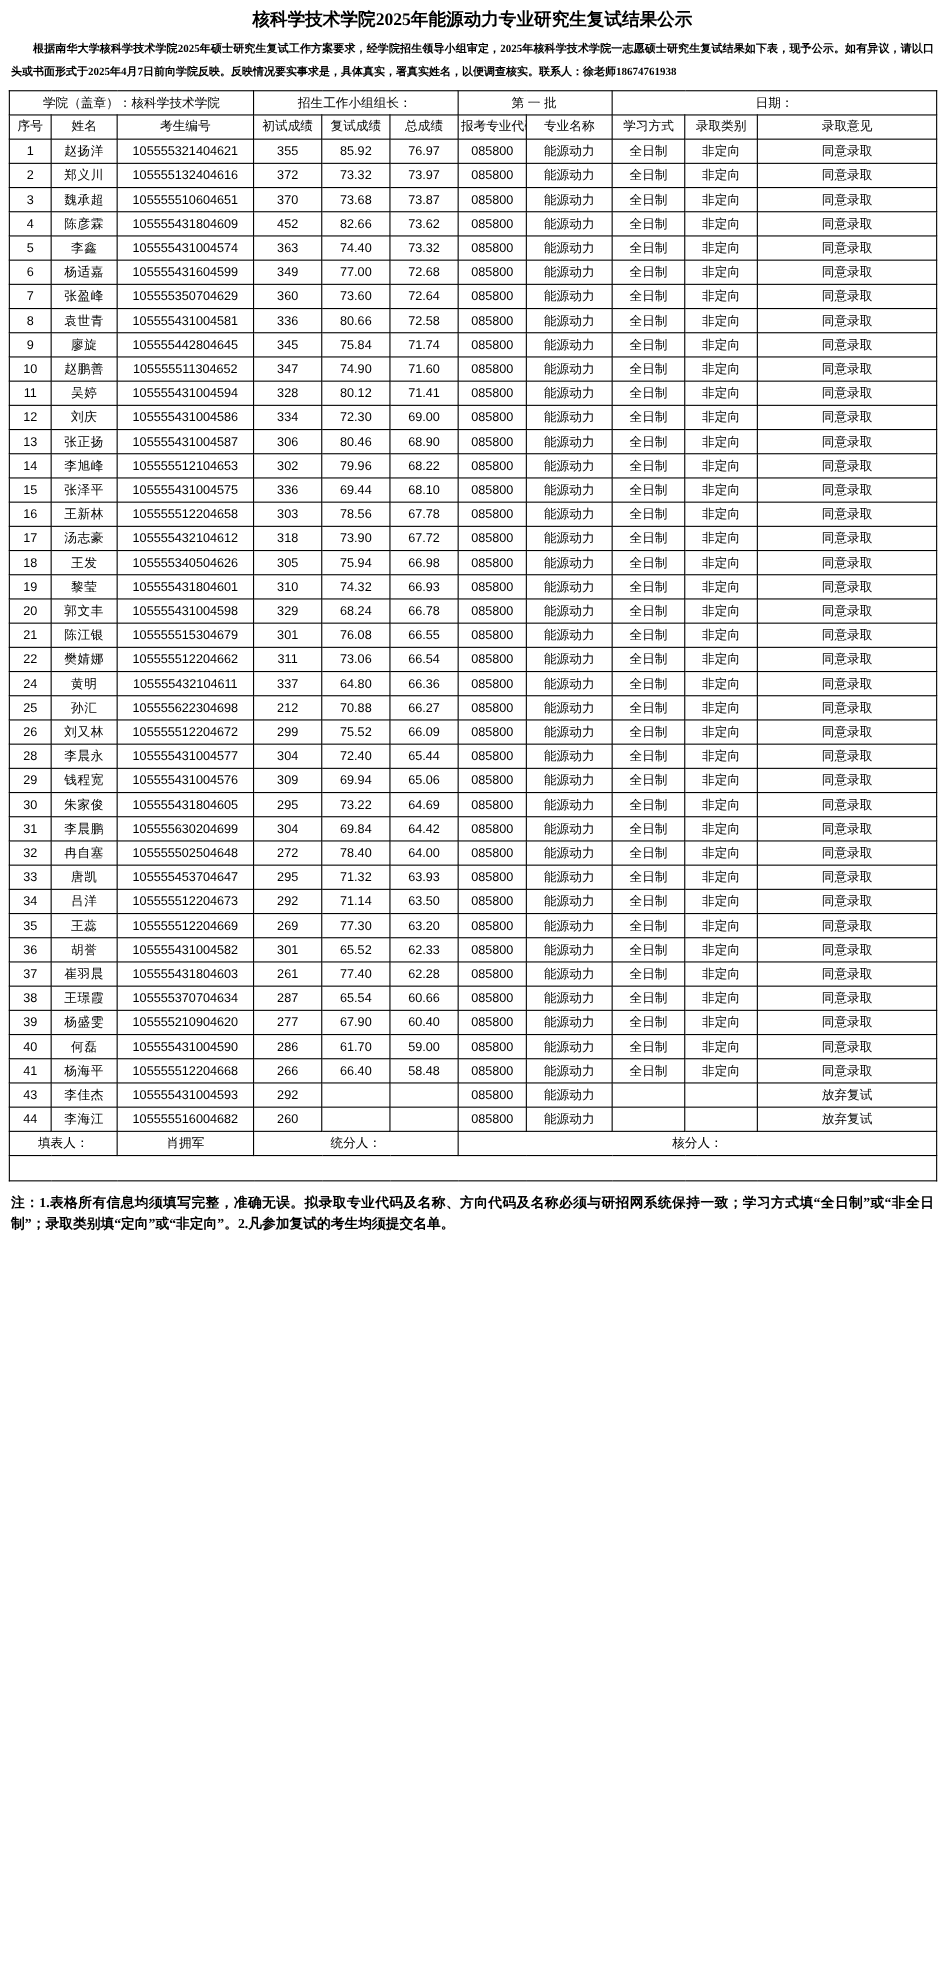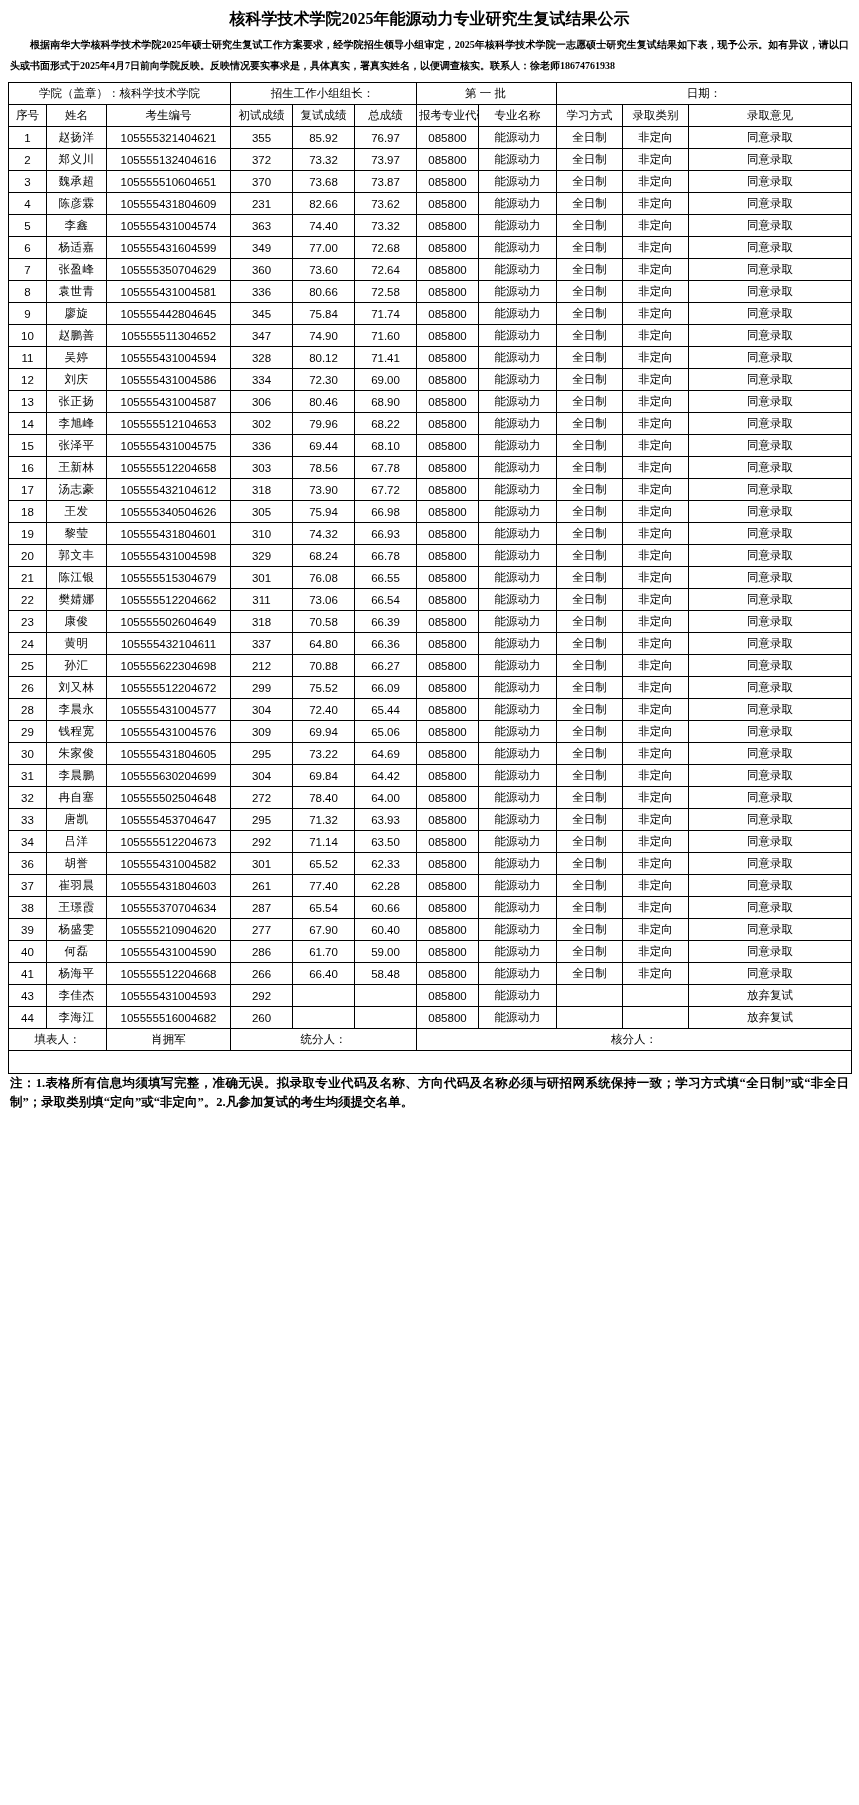"231" td { text: 231 -> 452 }
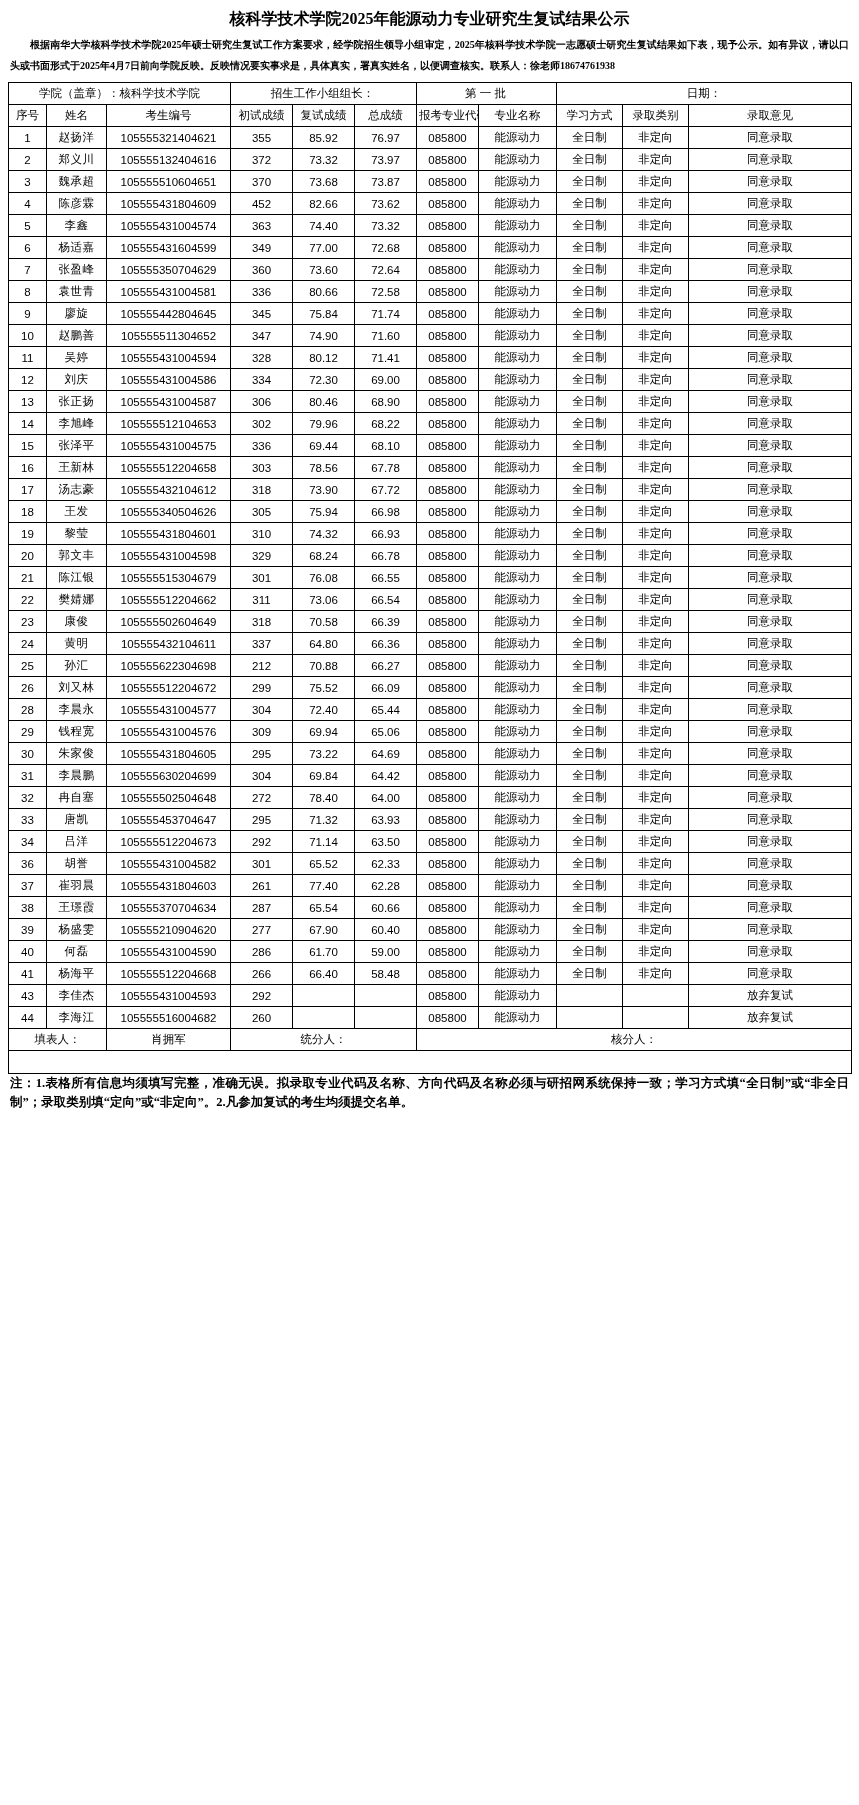"23" tr { html: <tr> <td>23</td> <td>康俊</td> <td>105555502604649</td> <td>318</td> <td>70.58</td> <td>66.39</td> <td>085800</td> <td>能源动力</td> <td>全日制</td> <td>非定向</td> <td>同意录取</td> </tr> -> none }
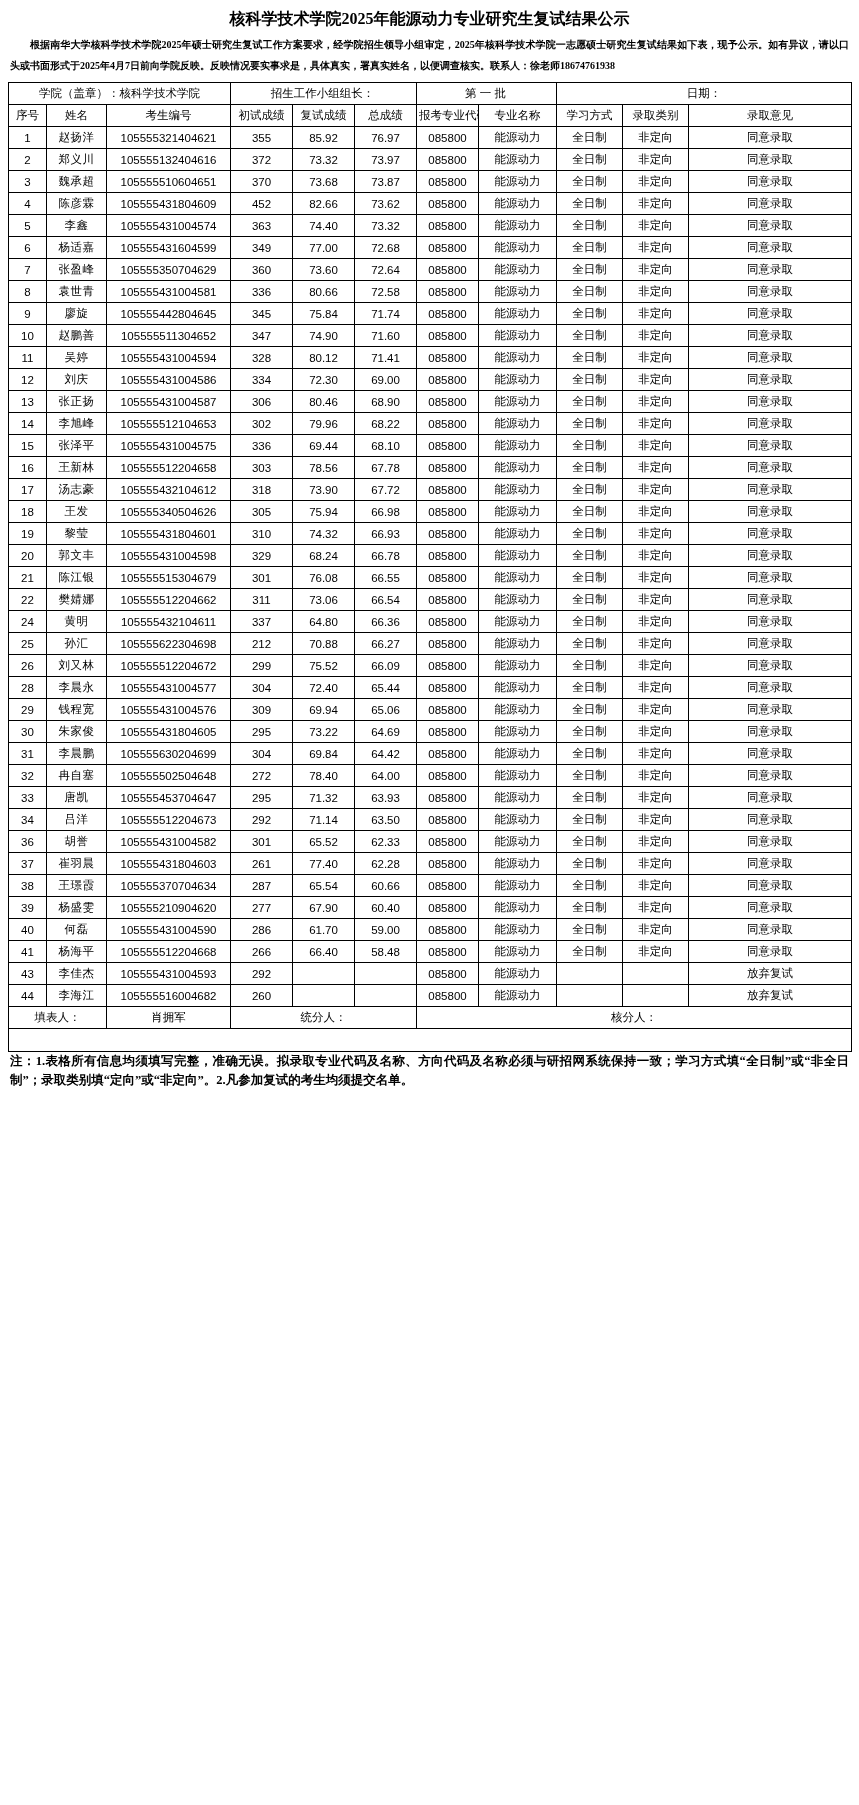"35" tr { html: none -> <tr> <td>35</td> <td>王蕊</td> <td>105555512204669</td> <td>269</td> <td>77.30</td> <td>63.20</td> <td>085800</td> <td>能源动力</td> <td>全日制</td> <td>非定向</td> <td>同意录取</td> </tr> }
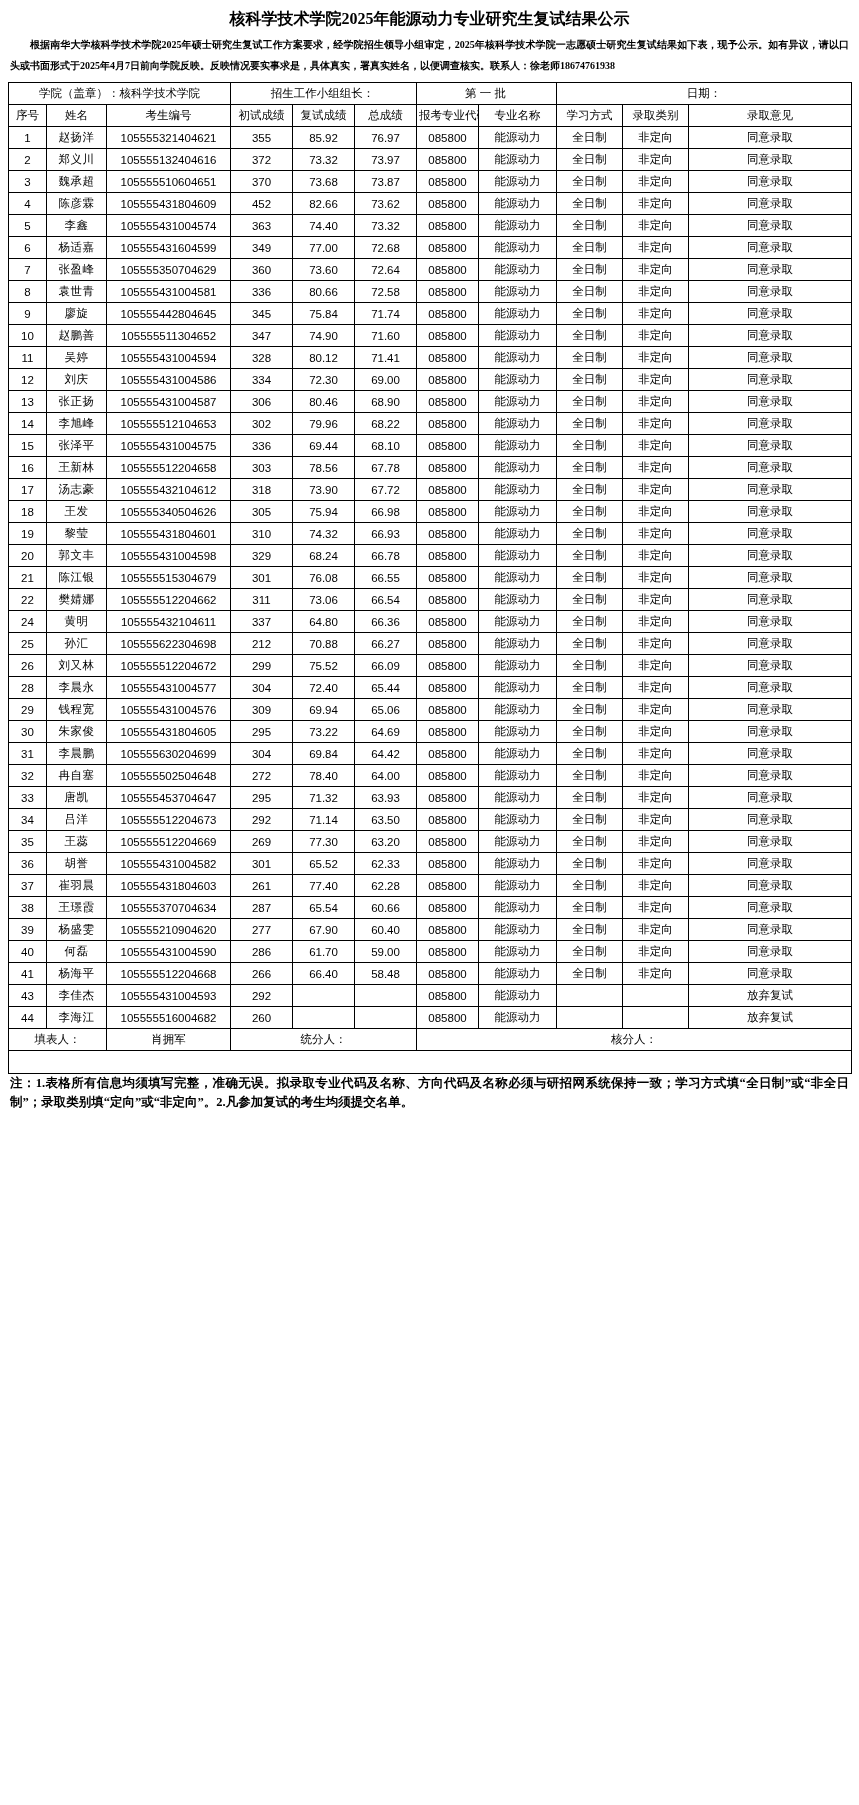"注：1.表格所有信息均须填写完整，准确无误。拟录取专业代码及名称、方向代码及名称" .note { margin-top: none -> 10px }
